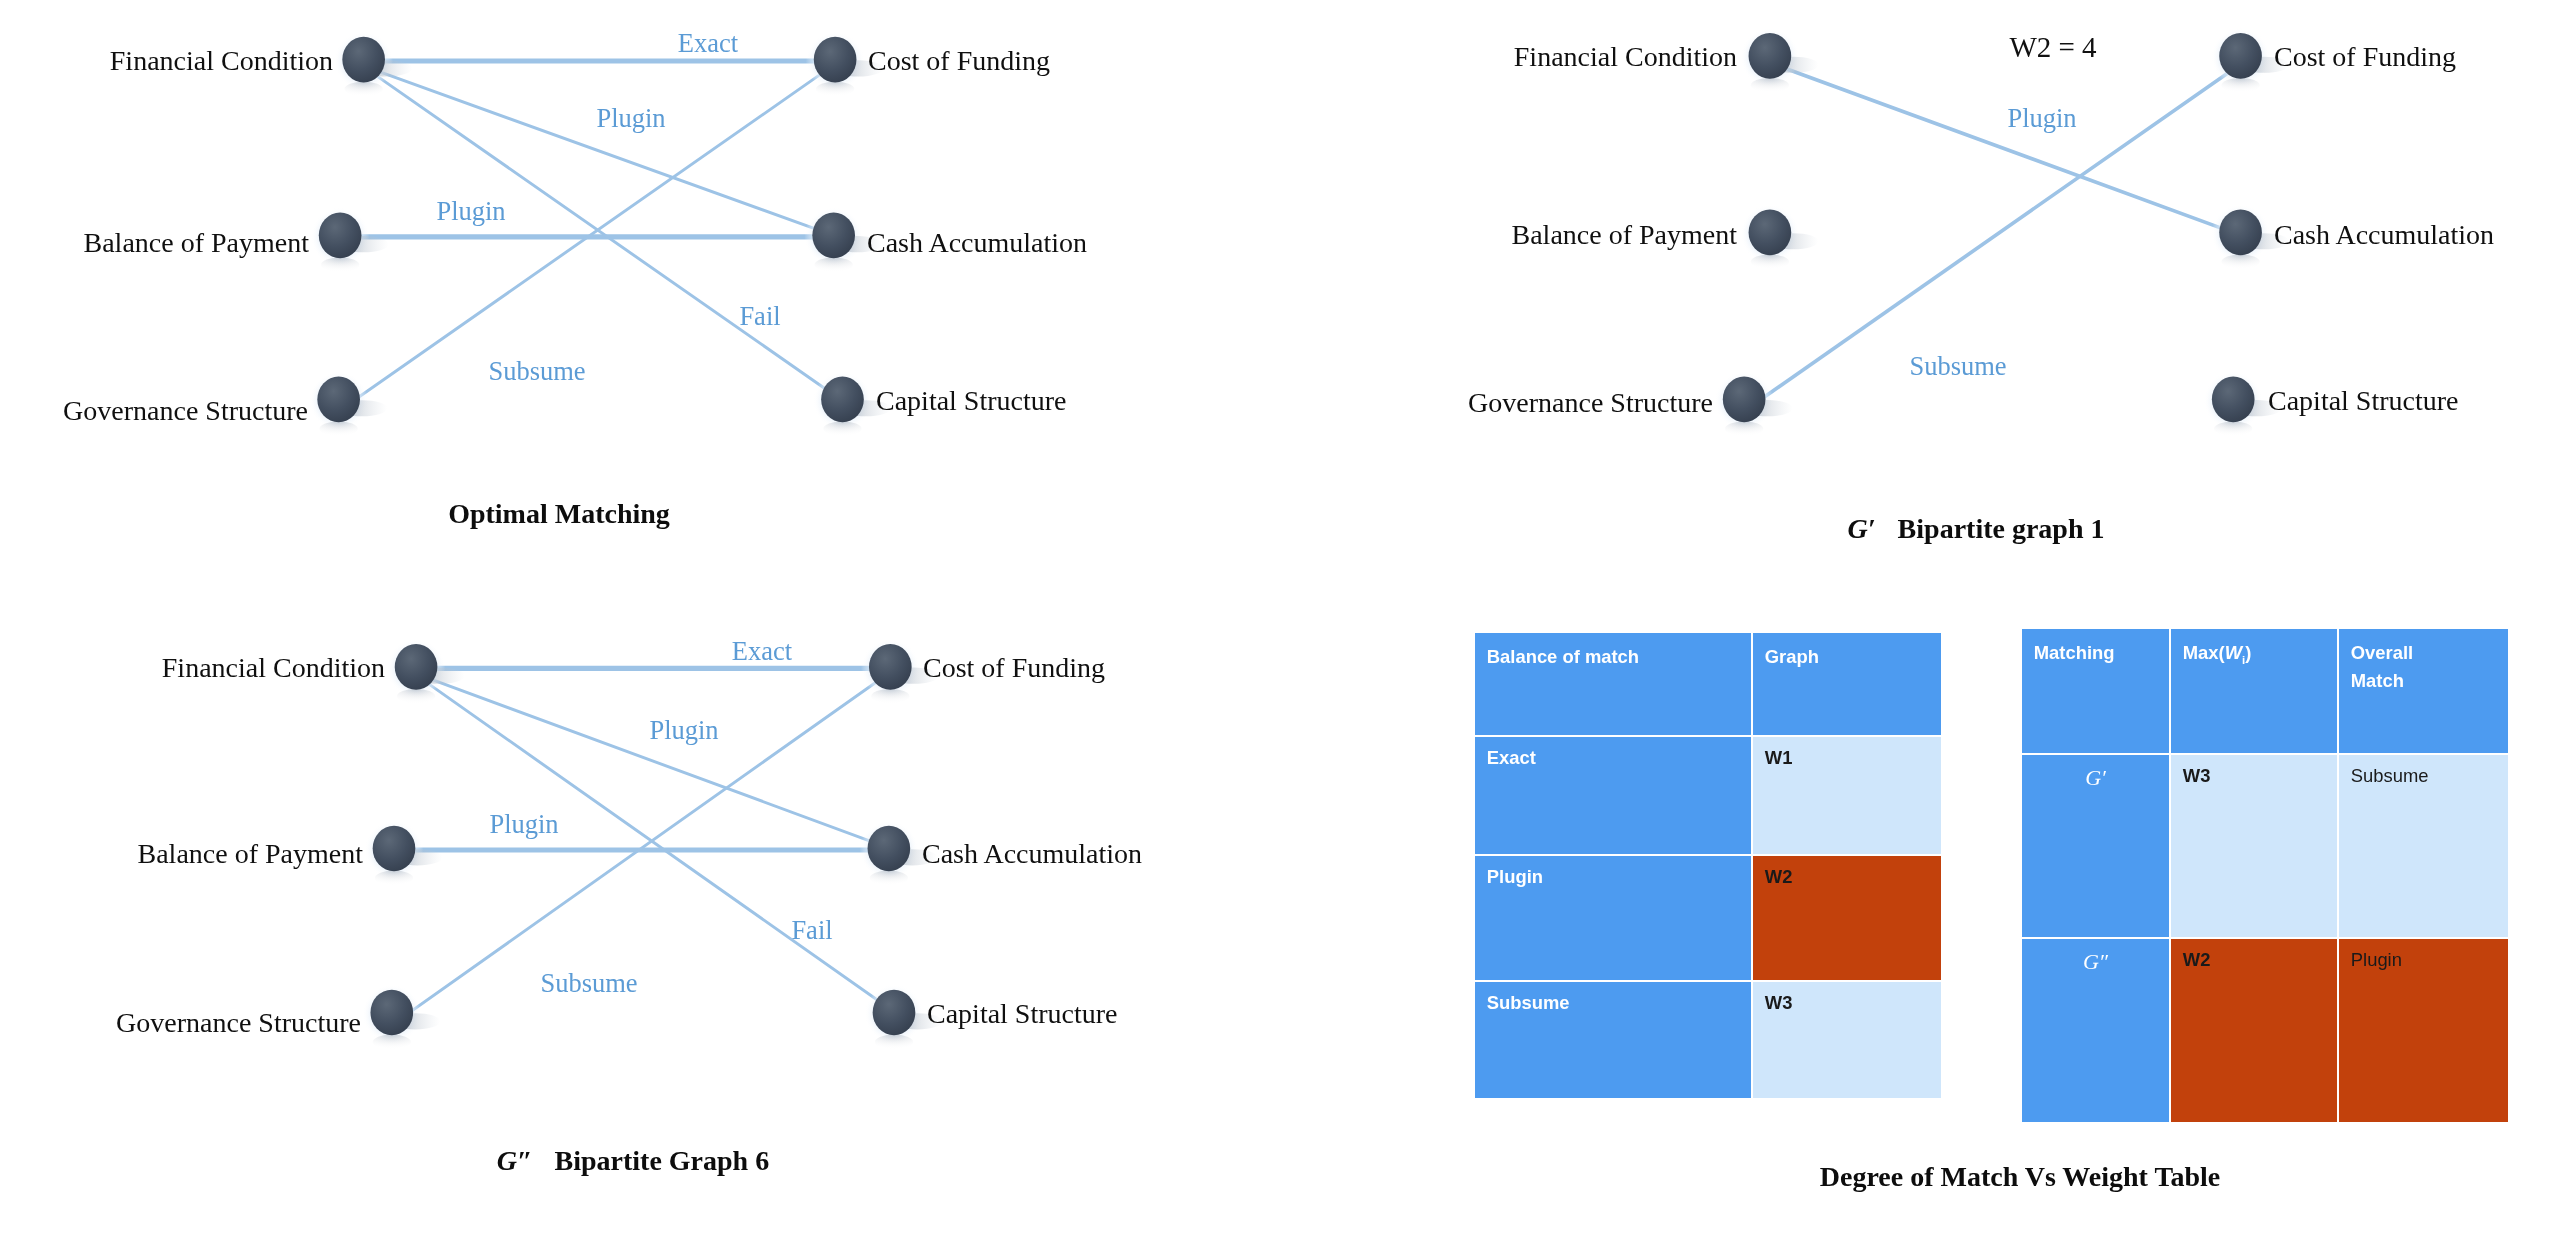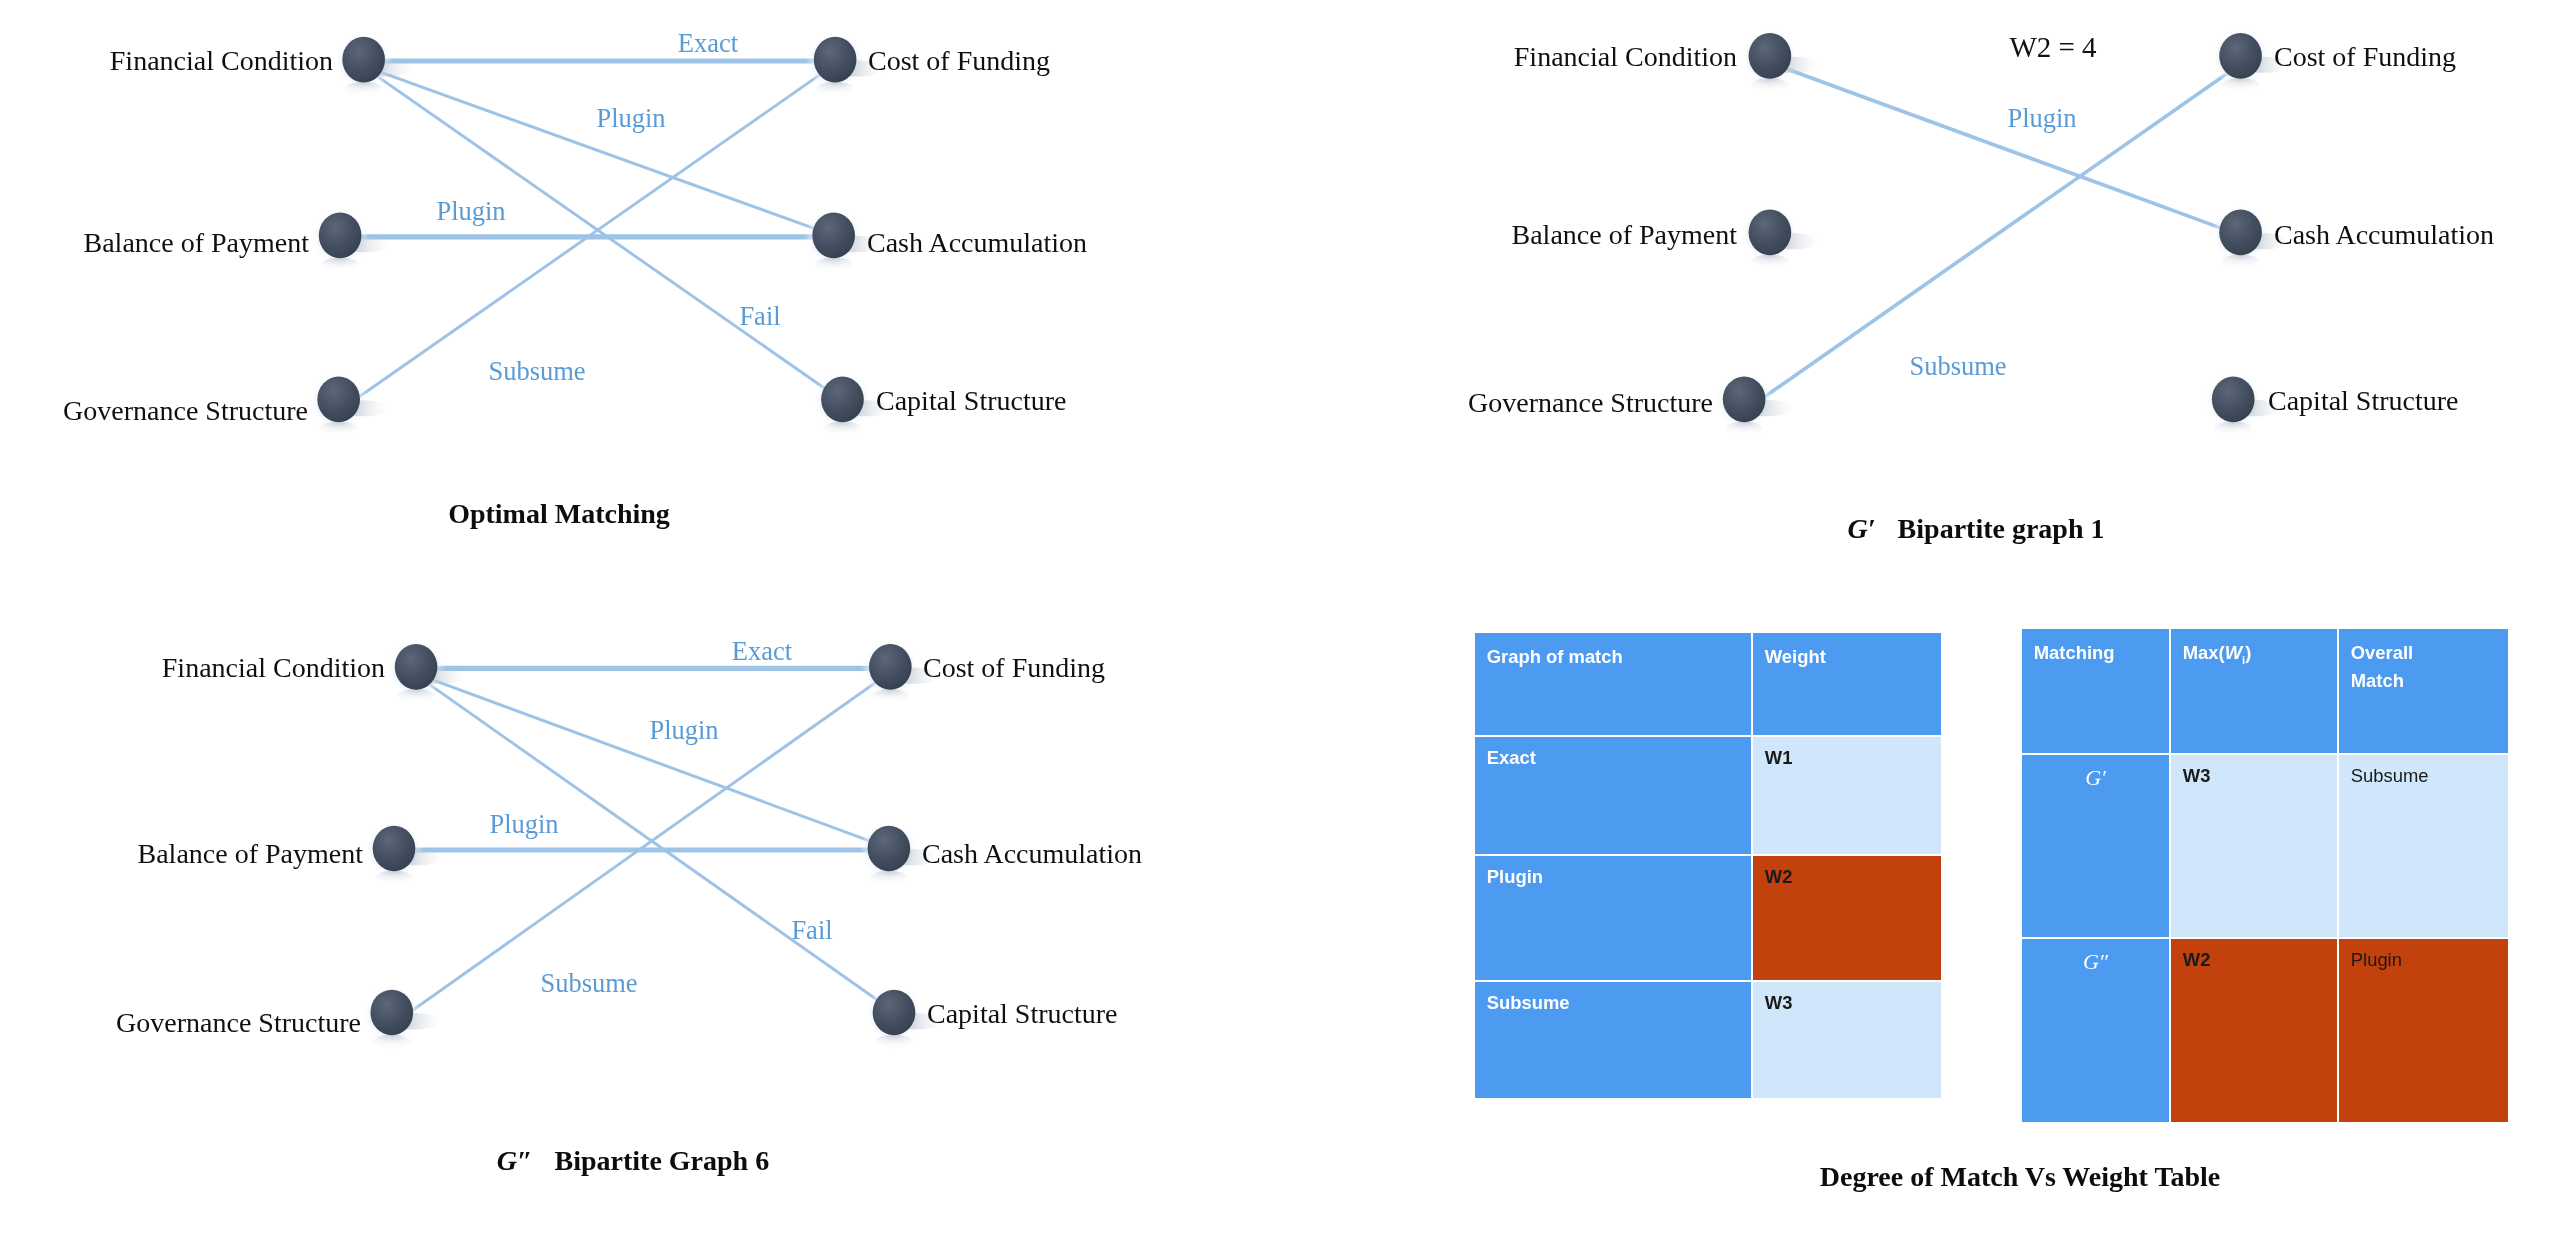"Graph of match" th { text: Graph -> Balance }
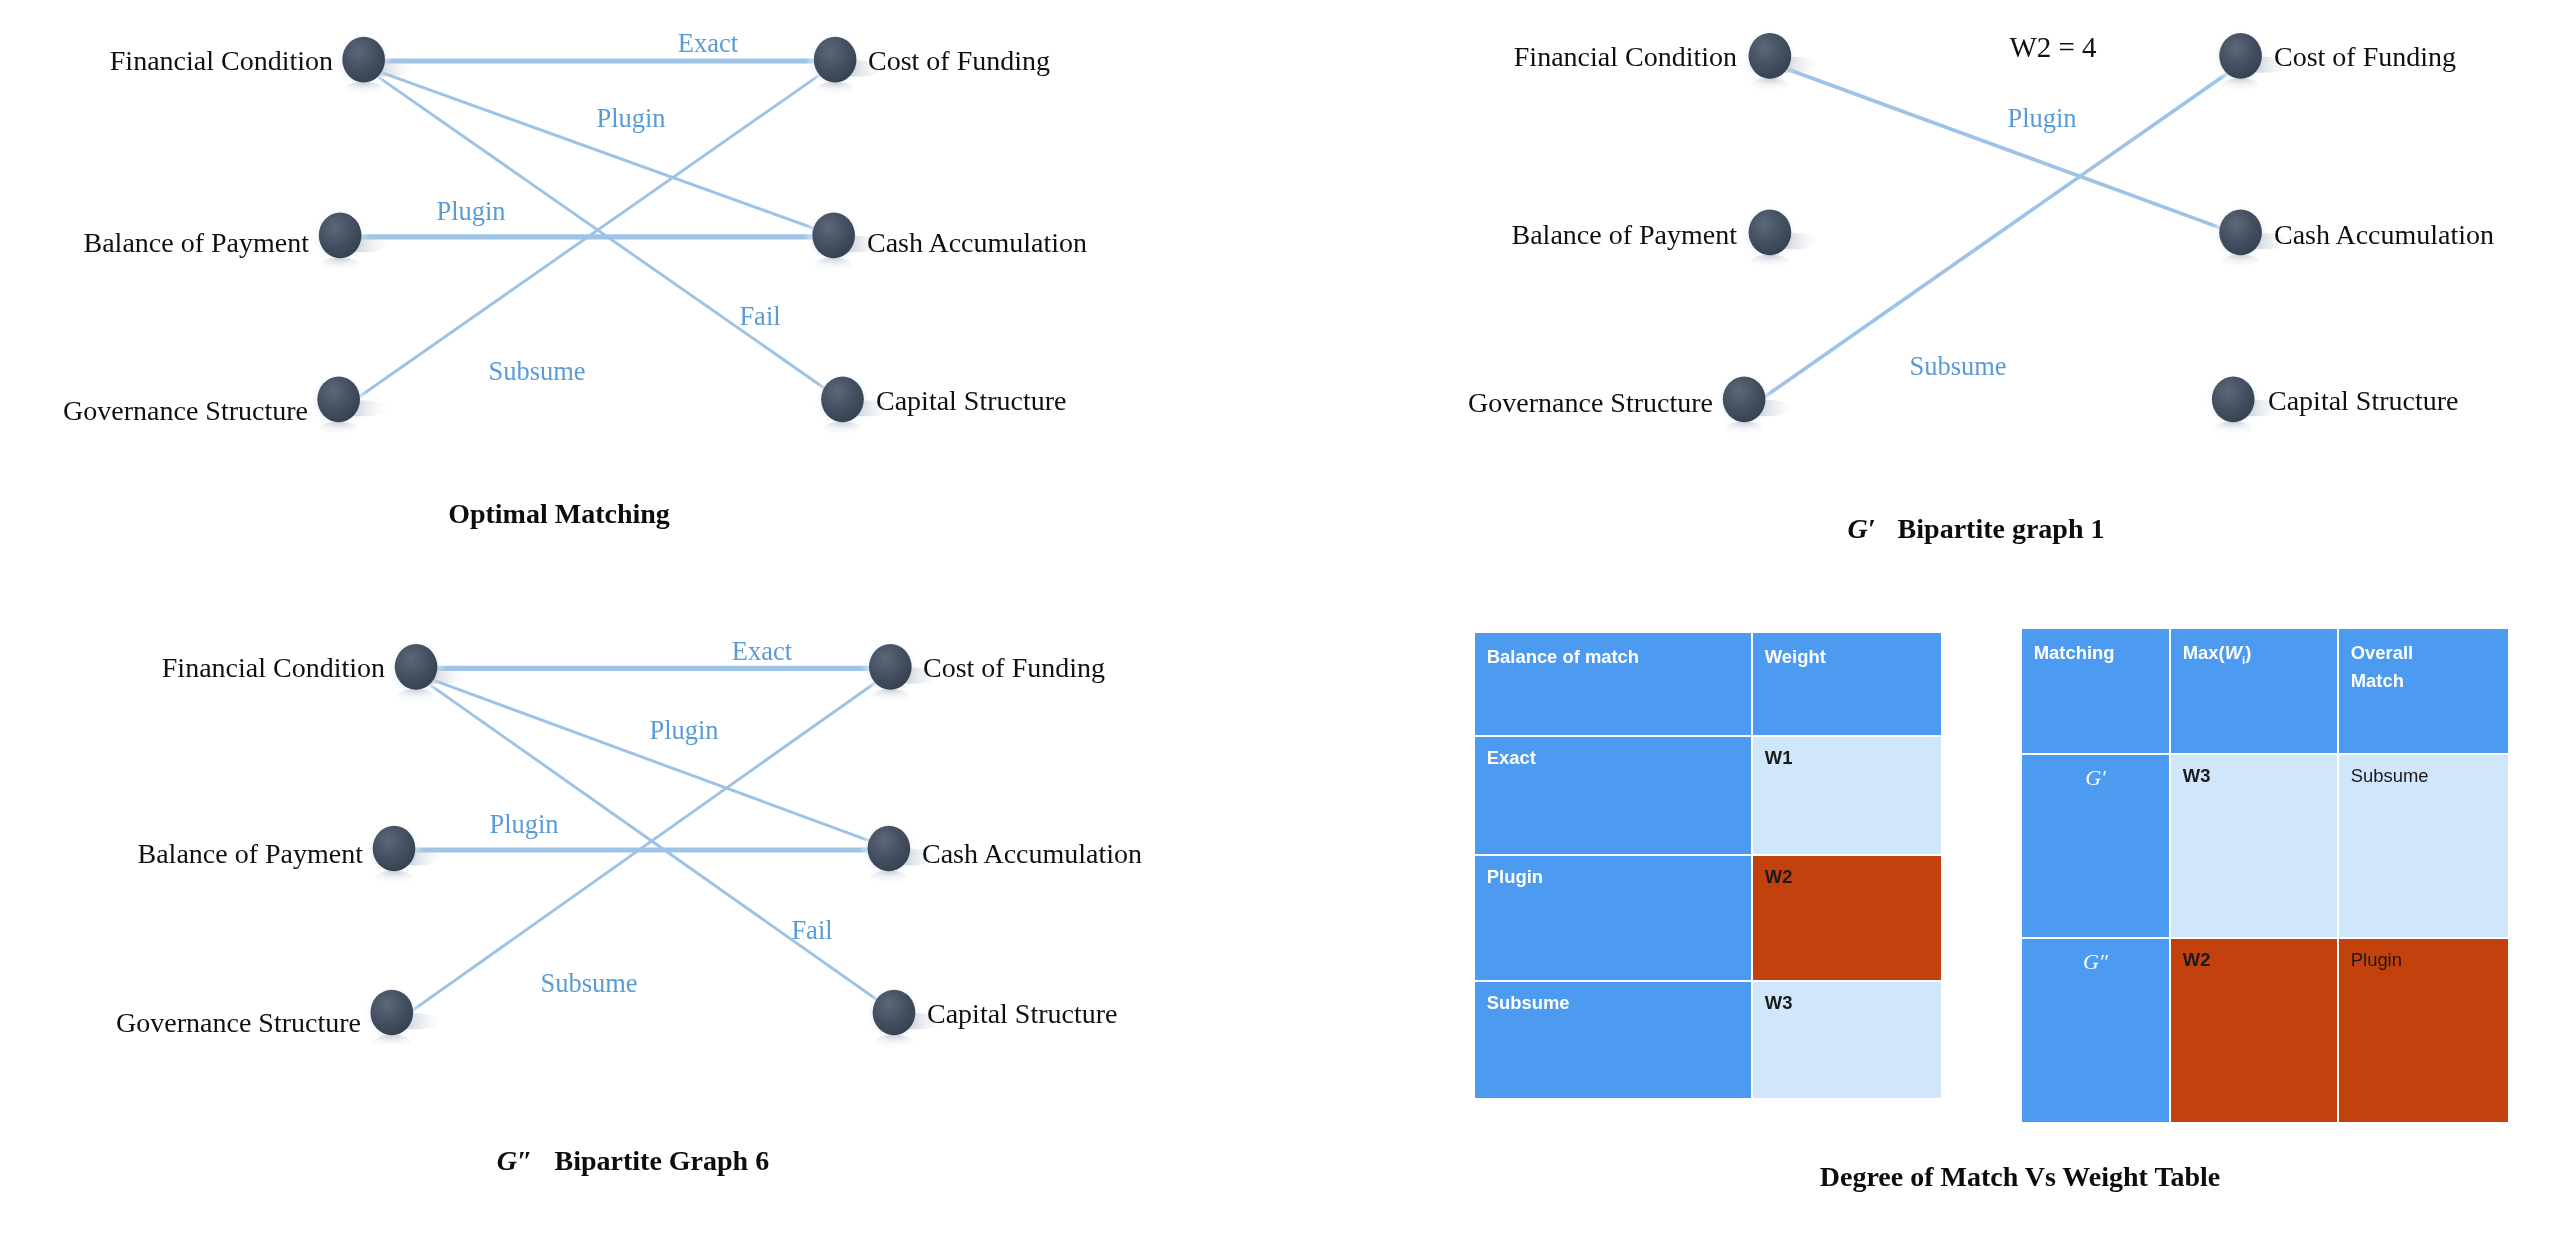"Weight" th { text: Weight -> Graph }
